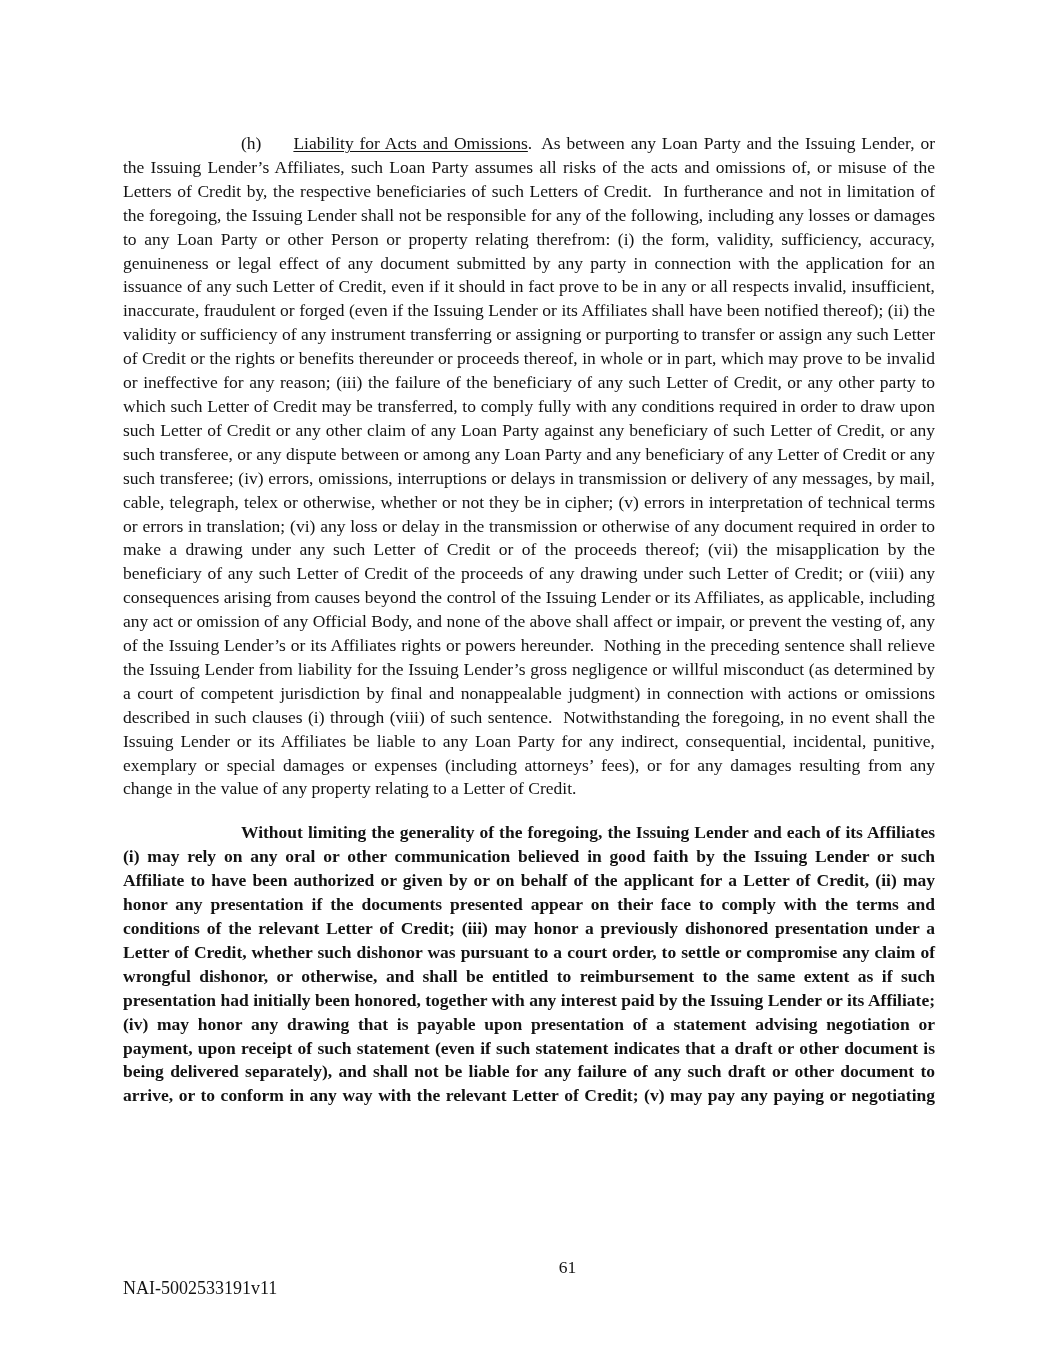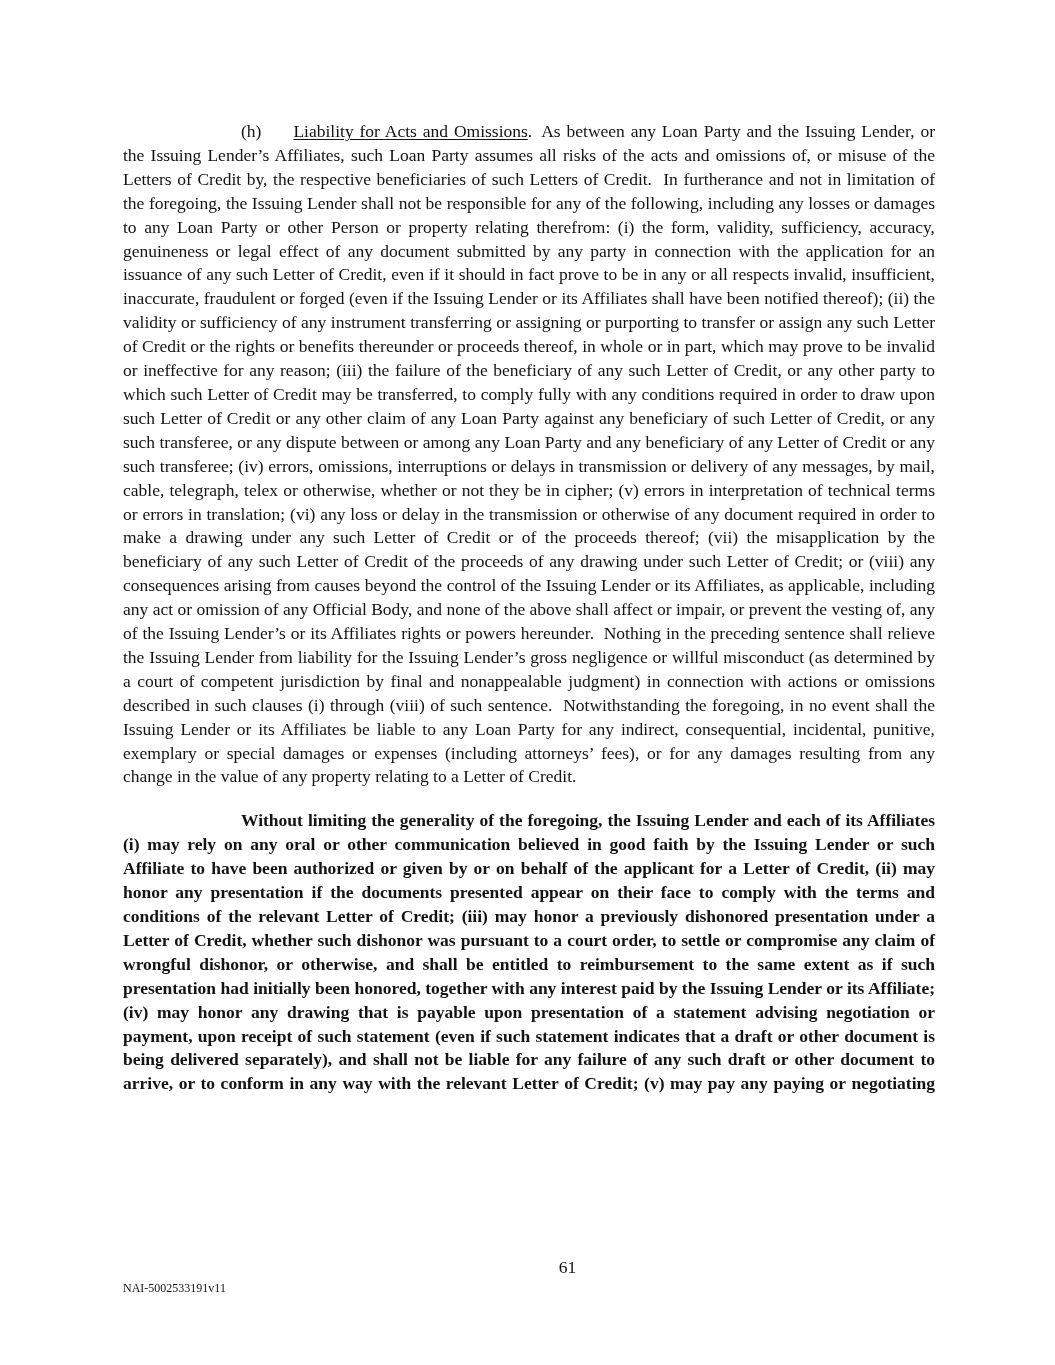"(h) Liability for Acts and" .content { top: 120px -> 132px }
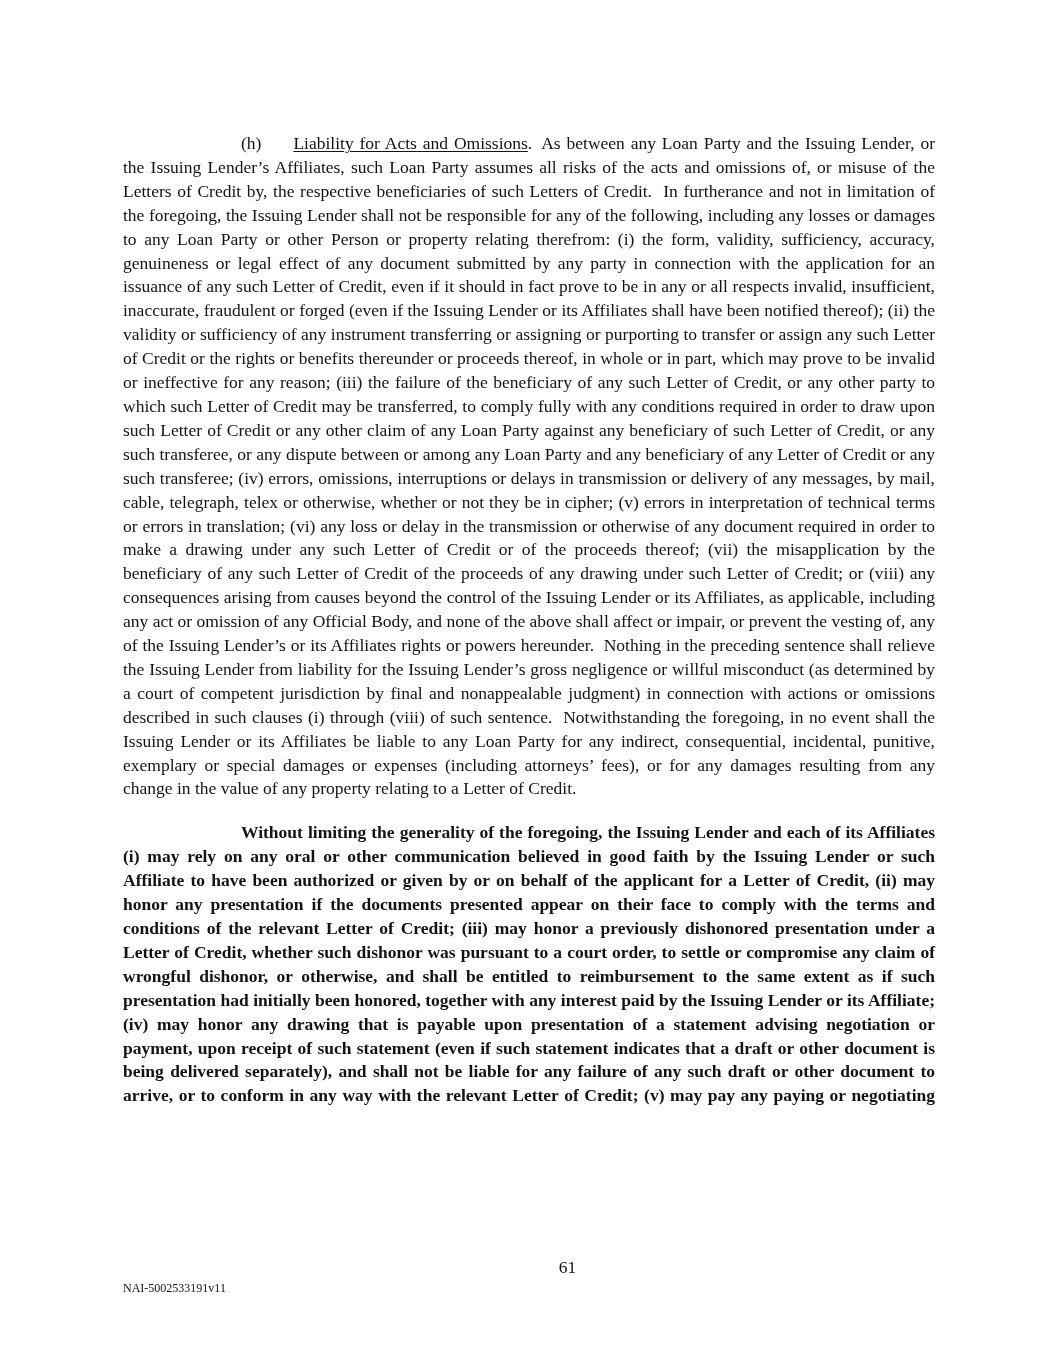"NAI-5002533191v11" .doc-id { font-size: 12px -> 18px }
